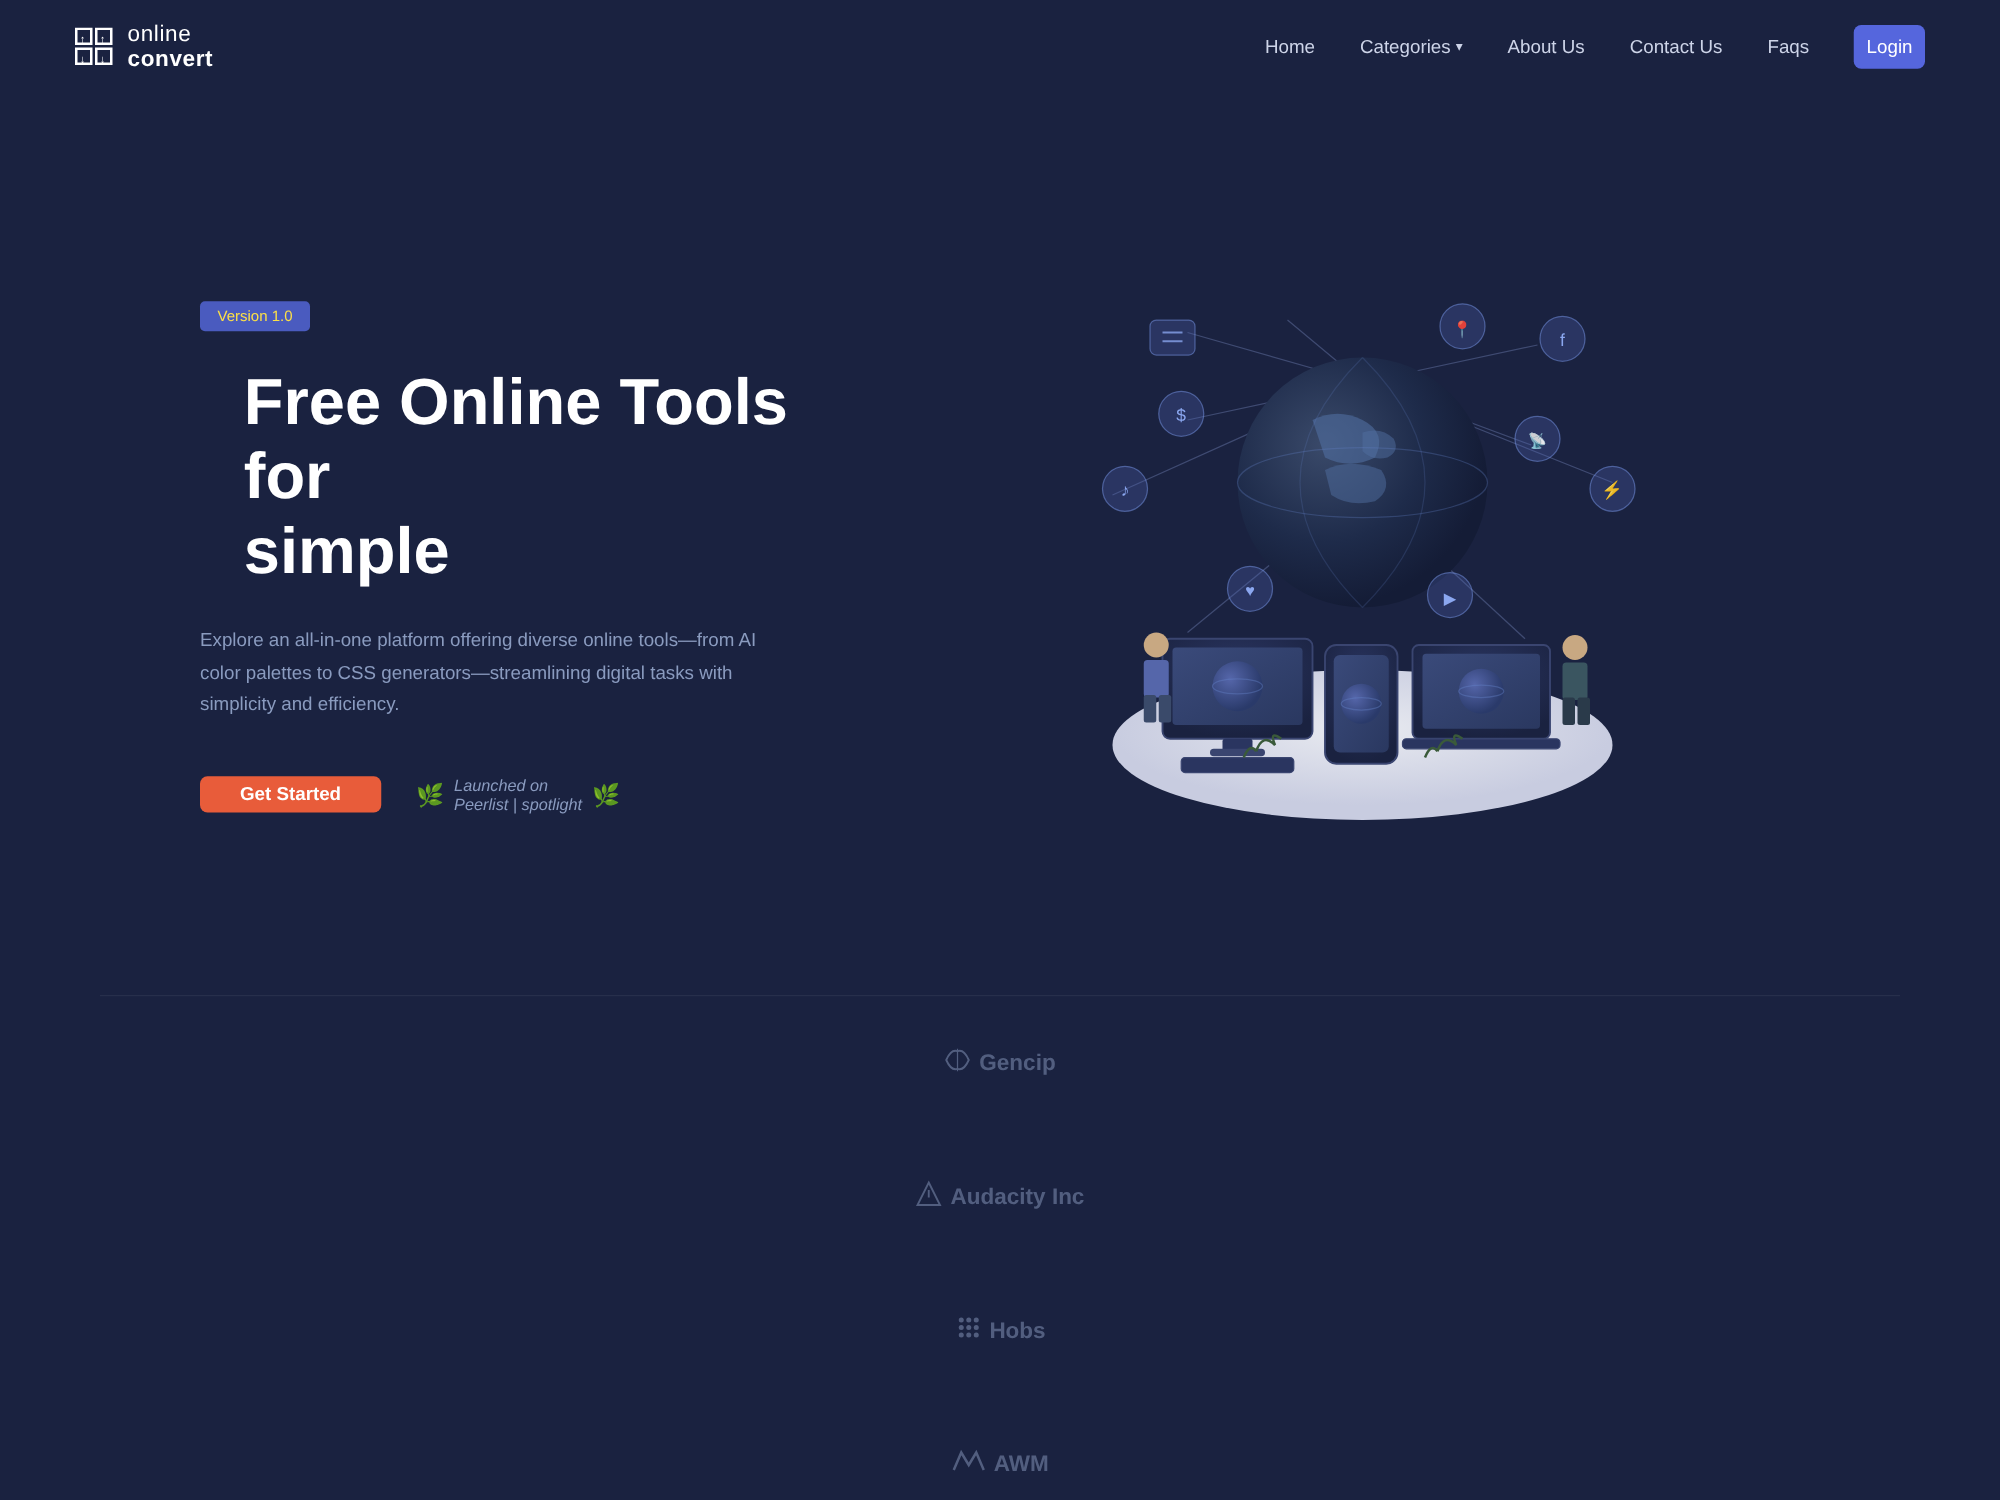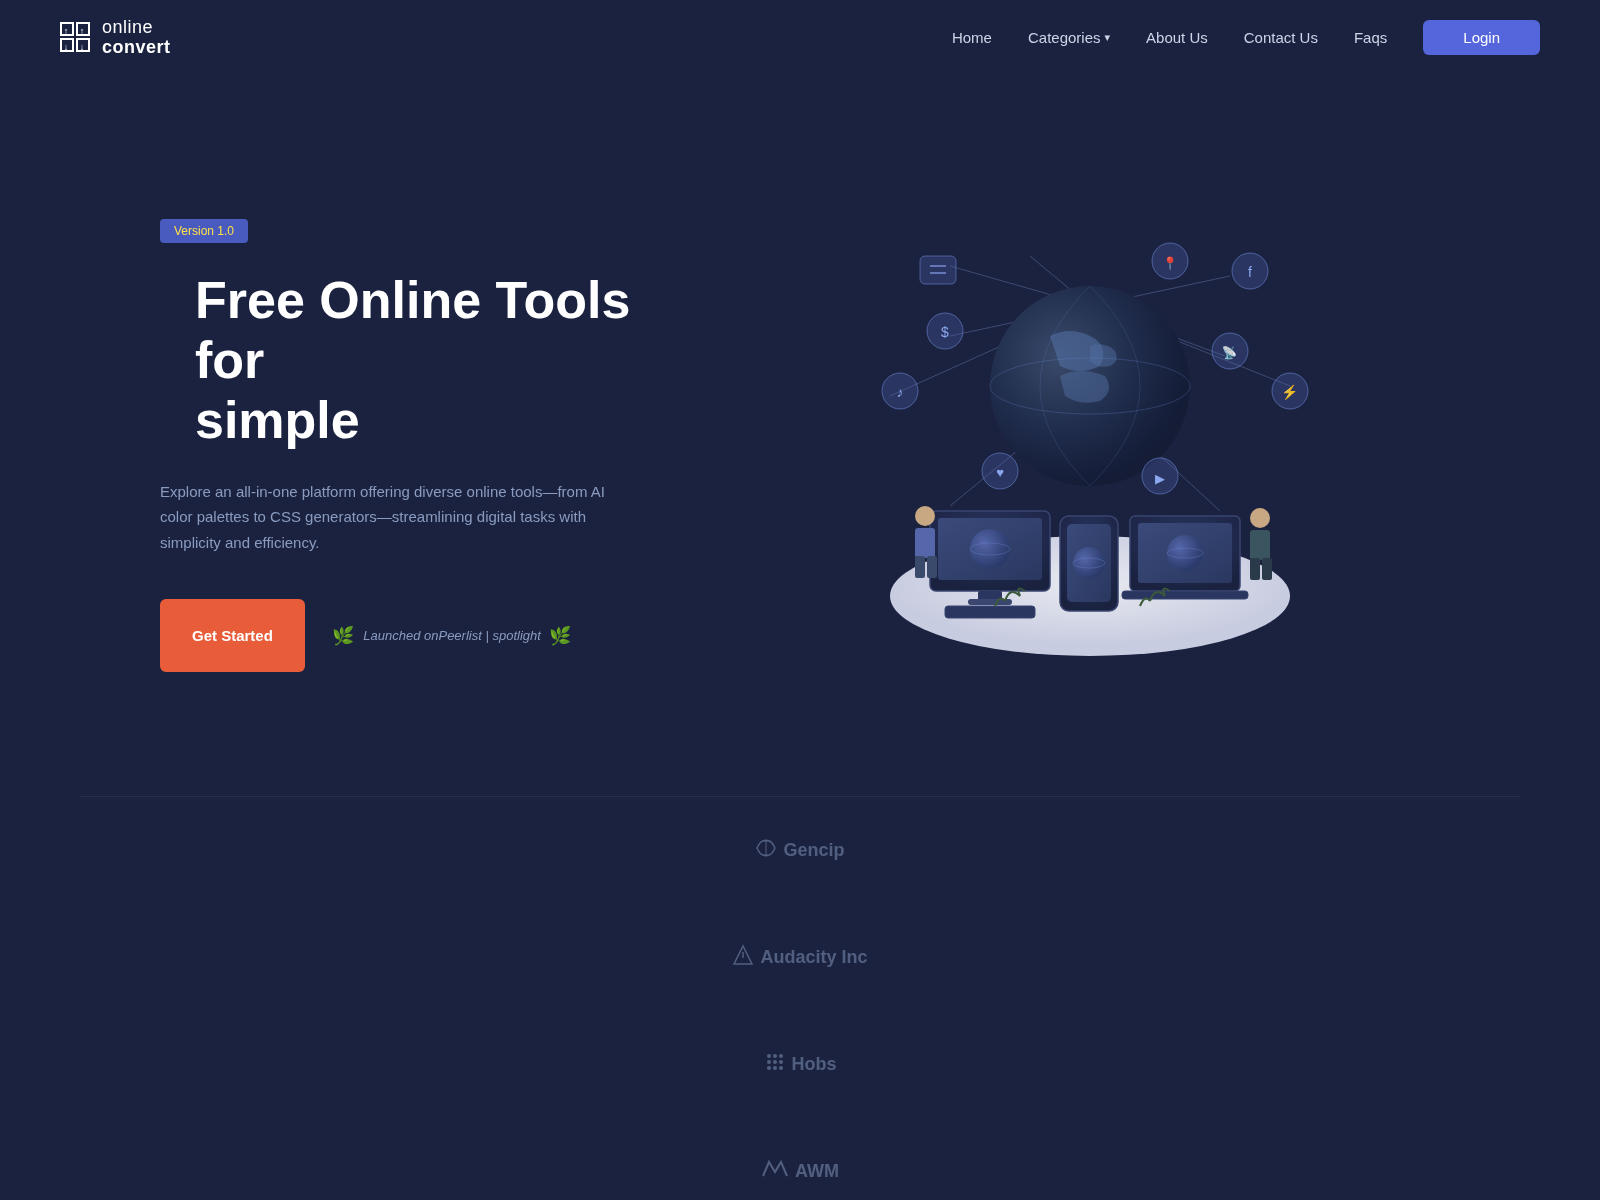"Login" .btn-login { padding: 9px 40px -> 9px 10px }
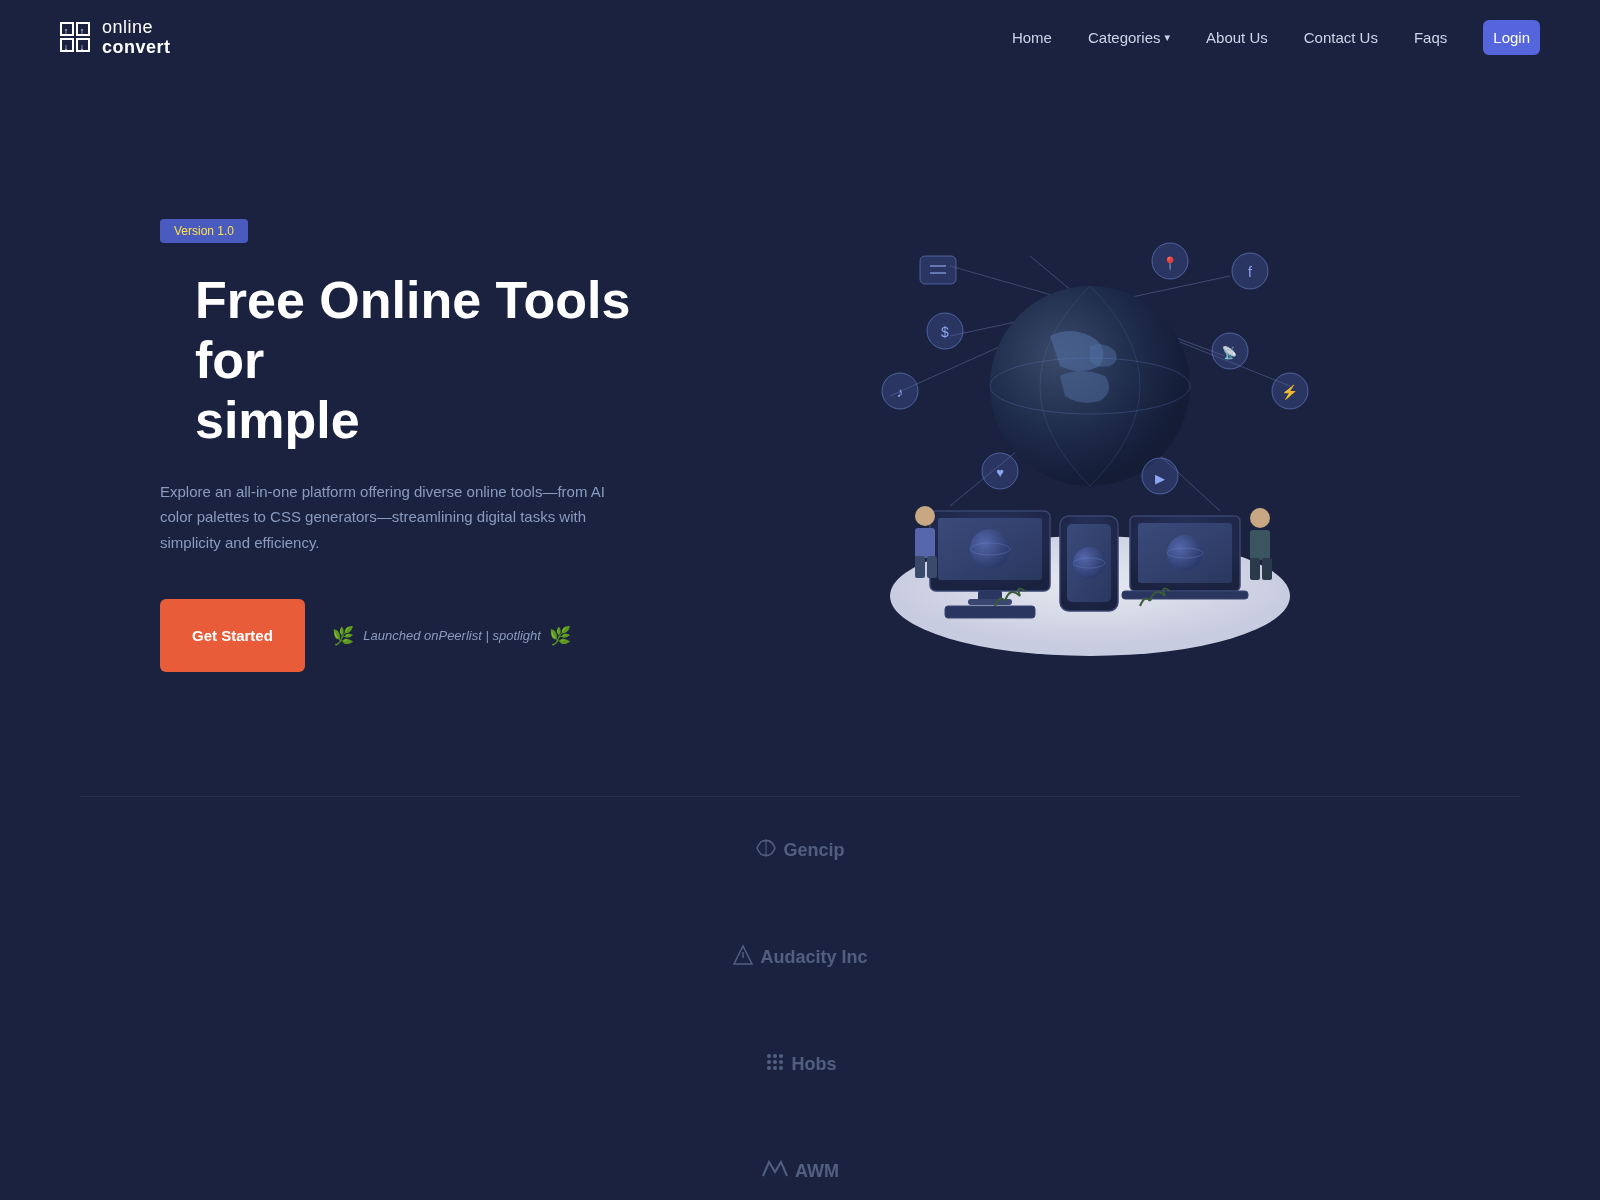"Get Started" .btn-get-started { padding: 28px 32px -> 6px 32px }
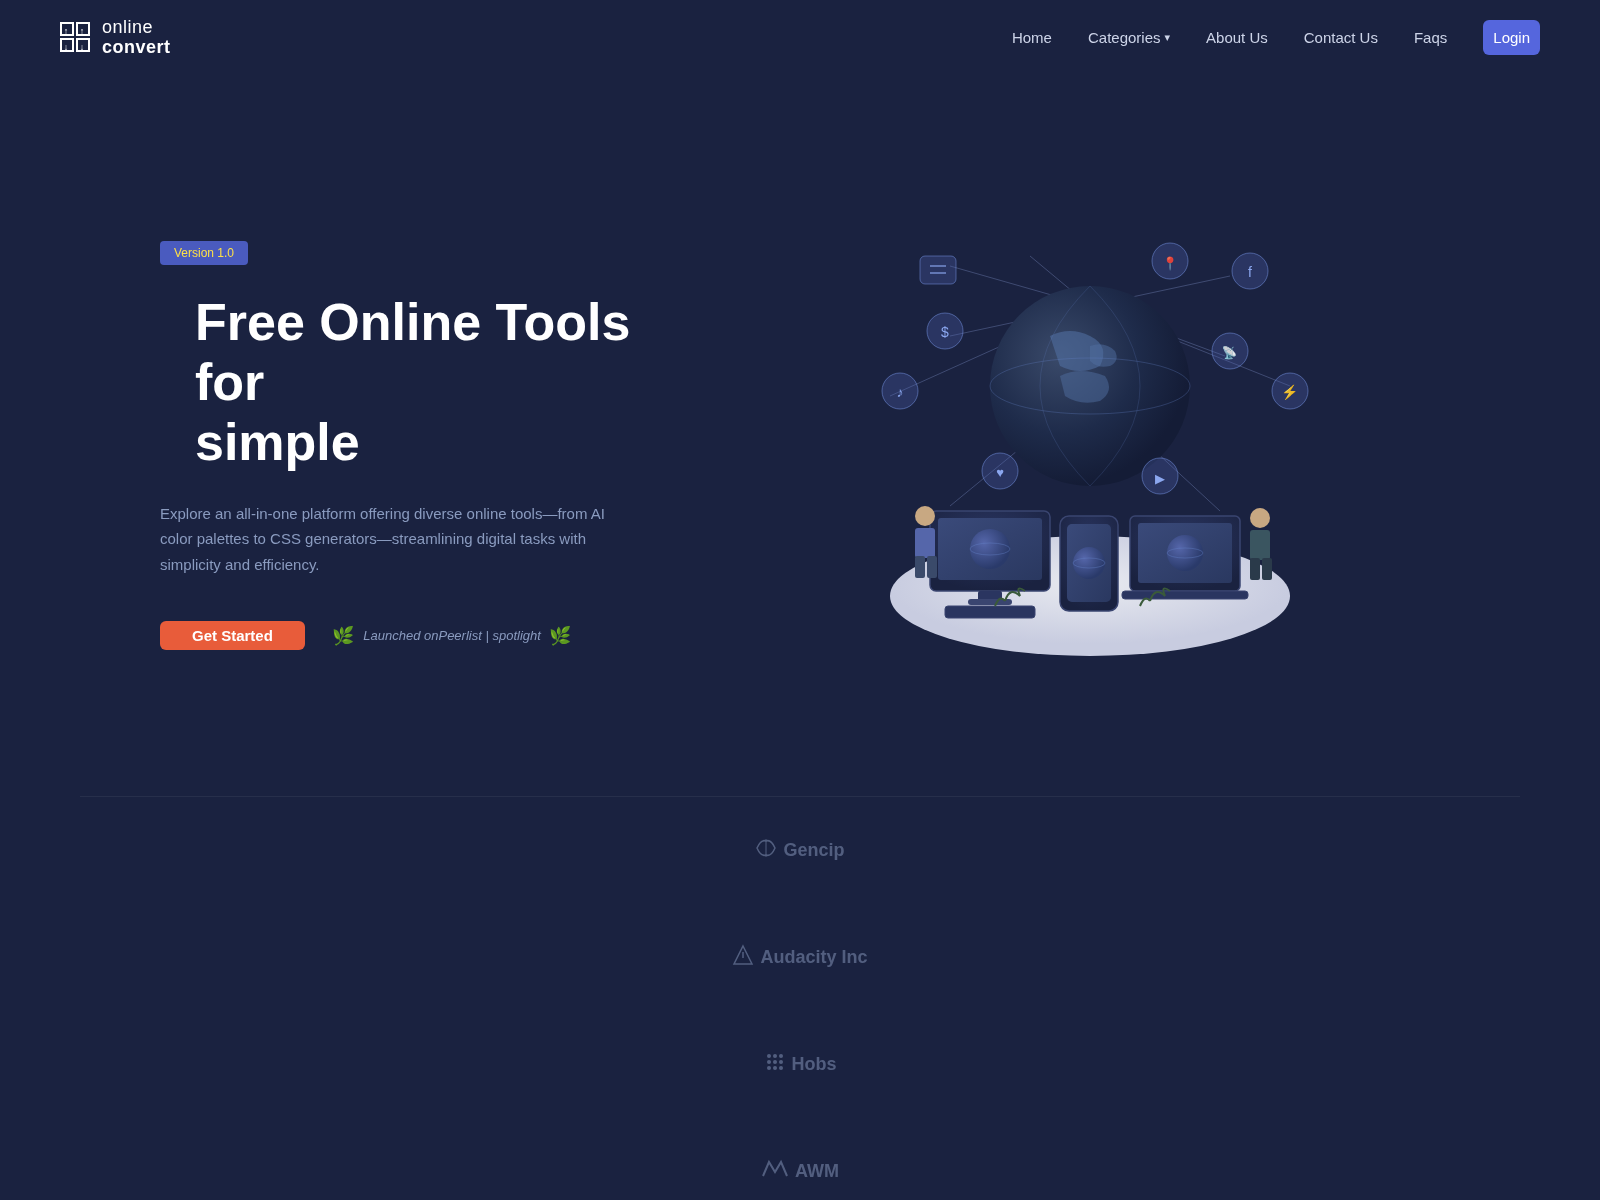"Launched on" .peerlist-text { flex-direction: row -> column }
